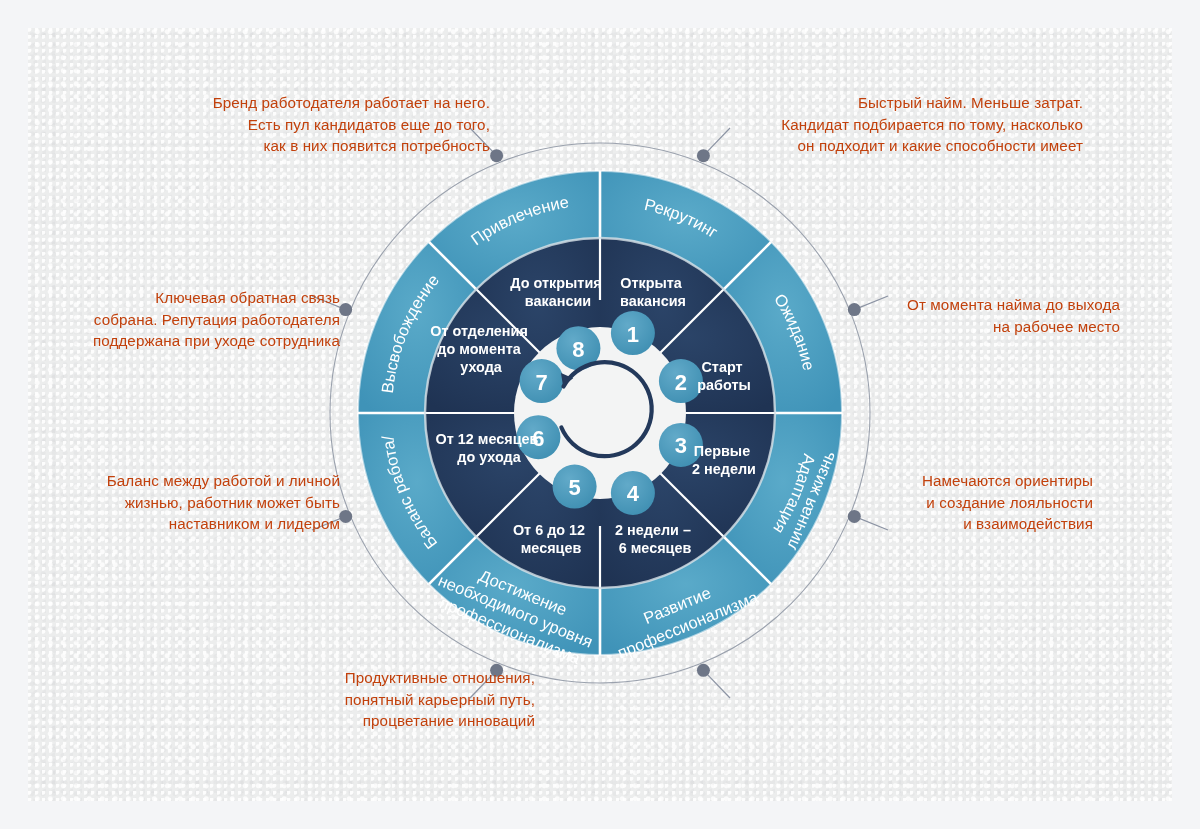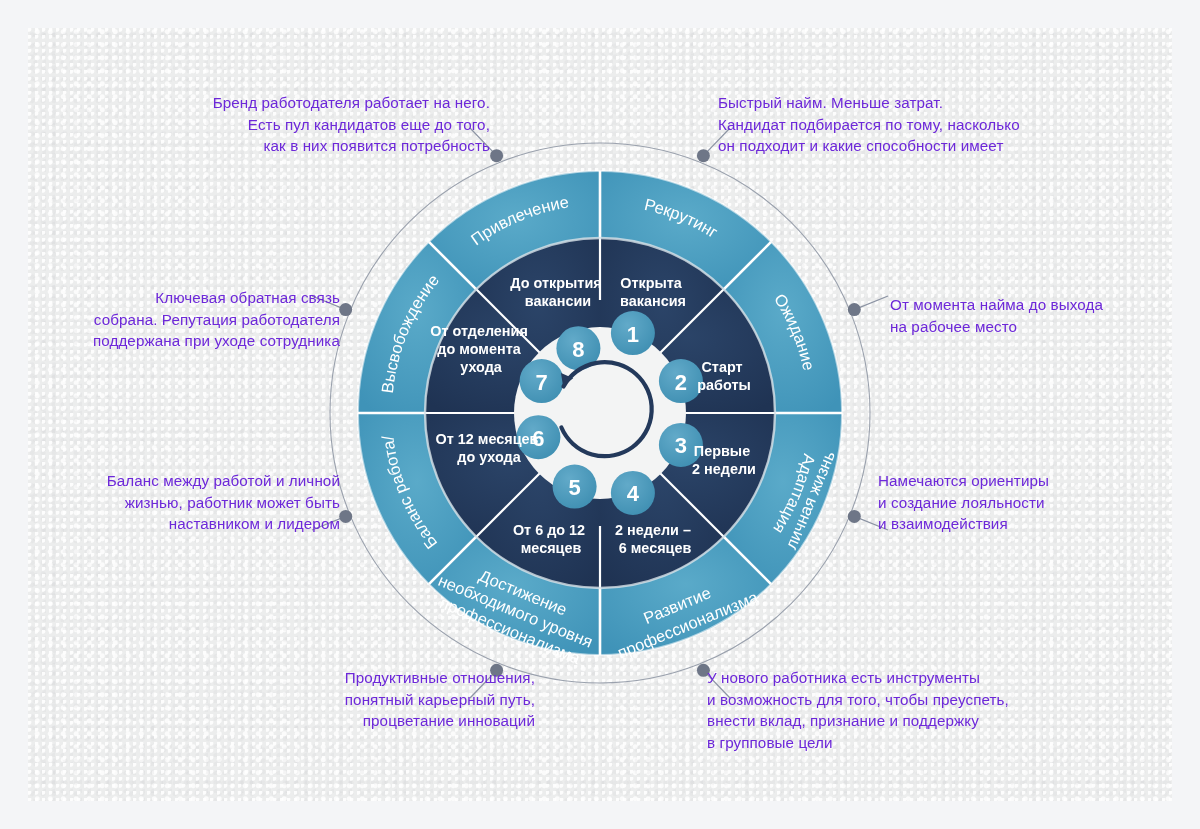"Бренд работодателя работает на него." .note { color: #6d28d9 -> #c2410c }
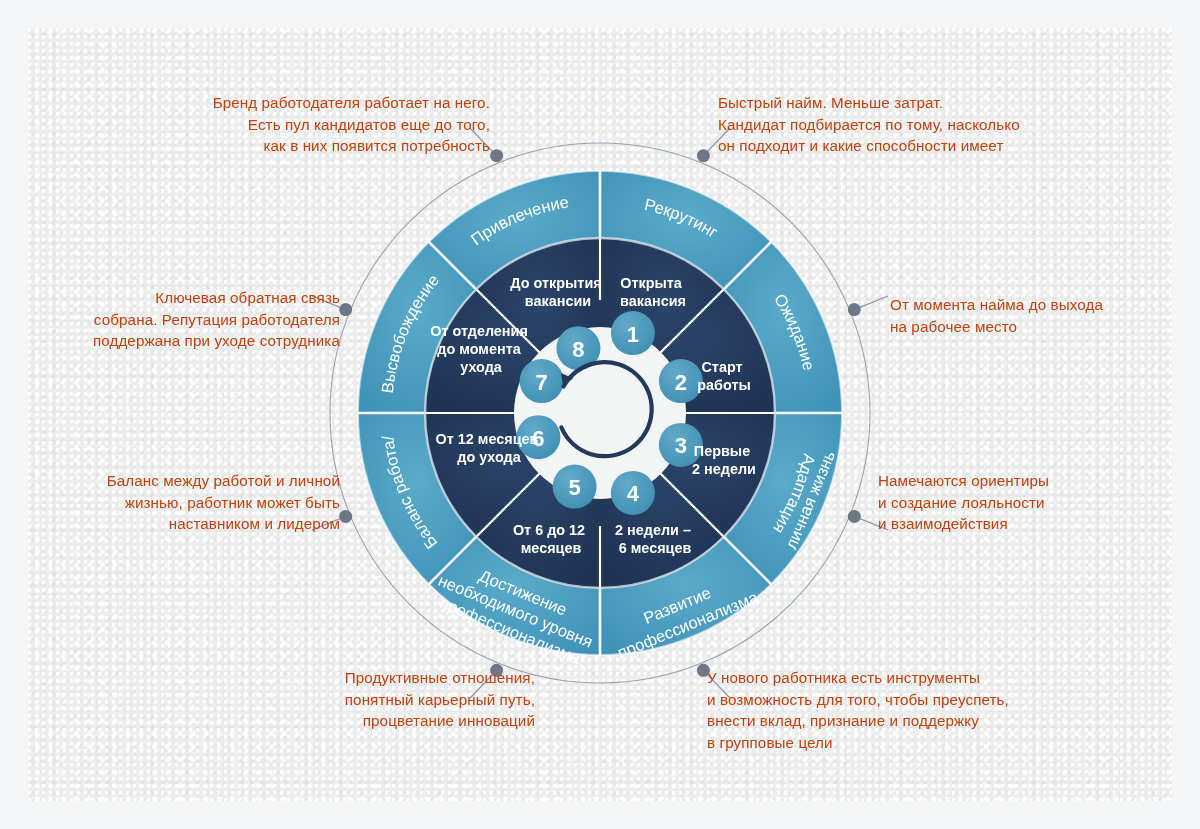"Быстрый найм. Меньше затрат." .note.l { text-align: left -> right }
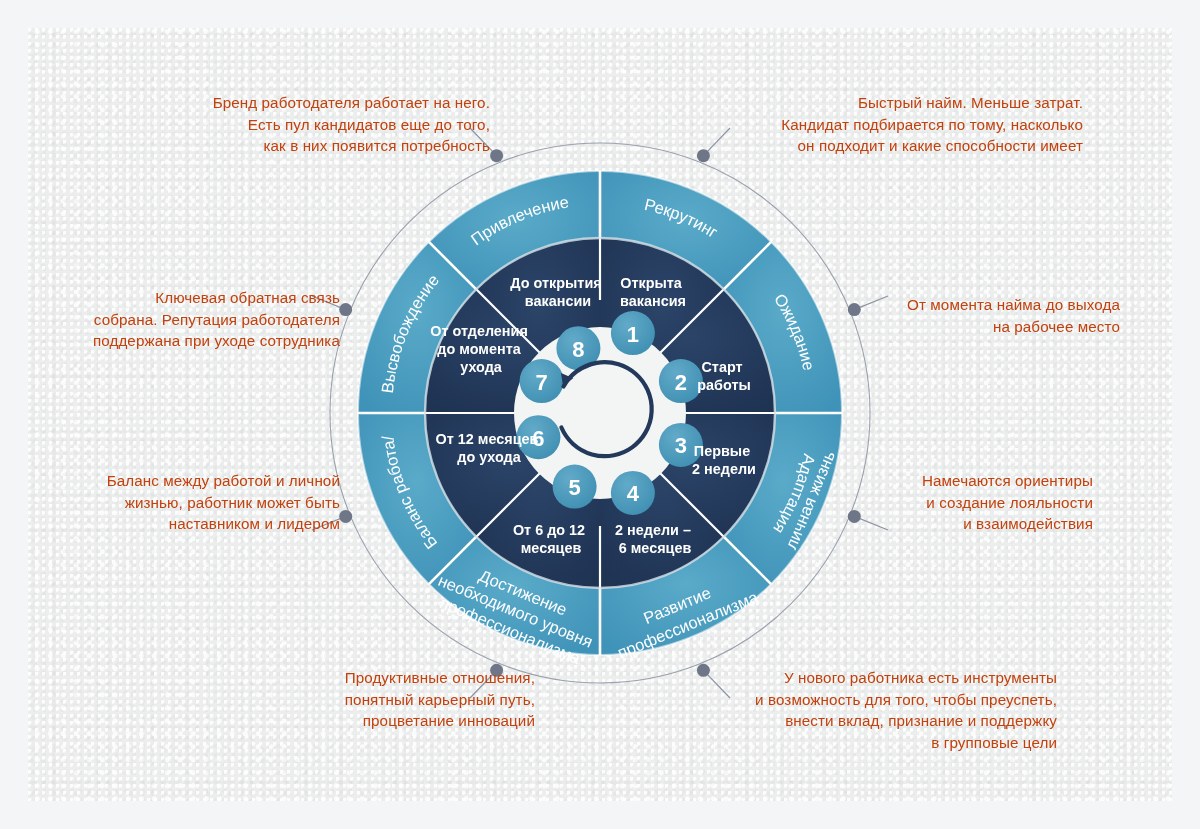"У нового работника есть инструменты" div.note { html: <div>У нового работника есть инструменты и возможность для того, чтобы преуспеть, внести вклад, признание и поддержку в групповые цели</div> -> none }
